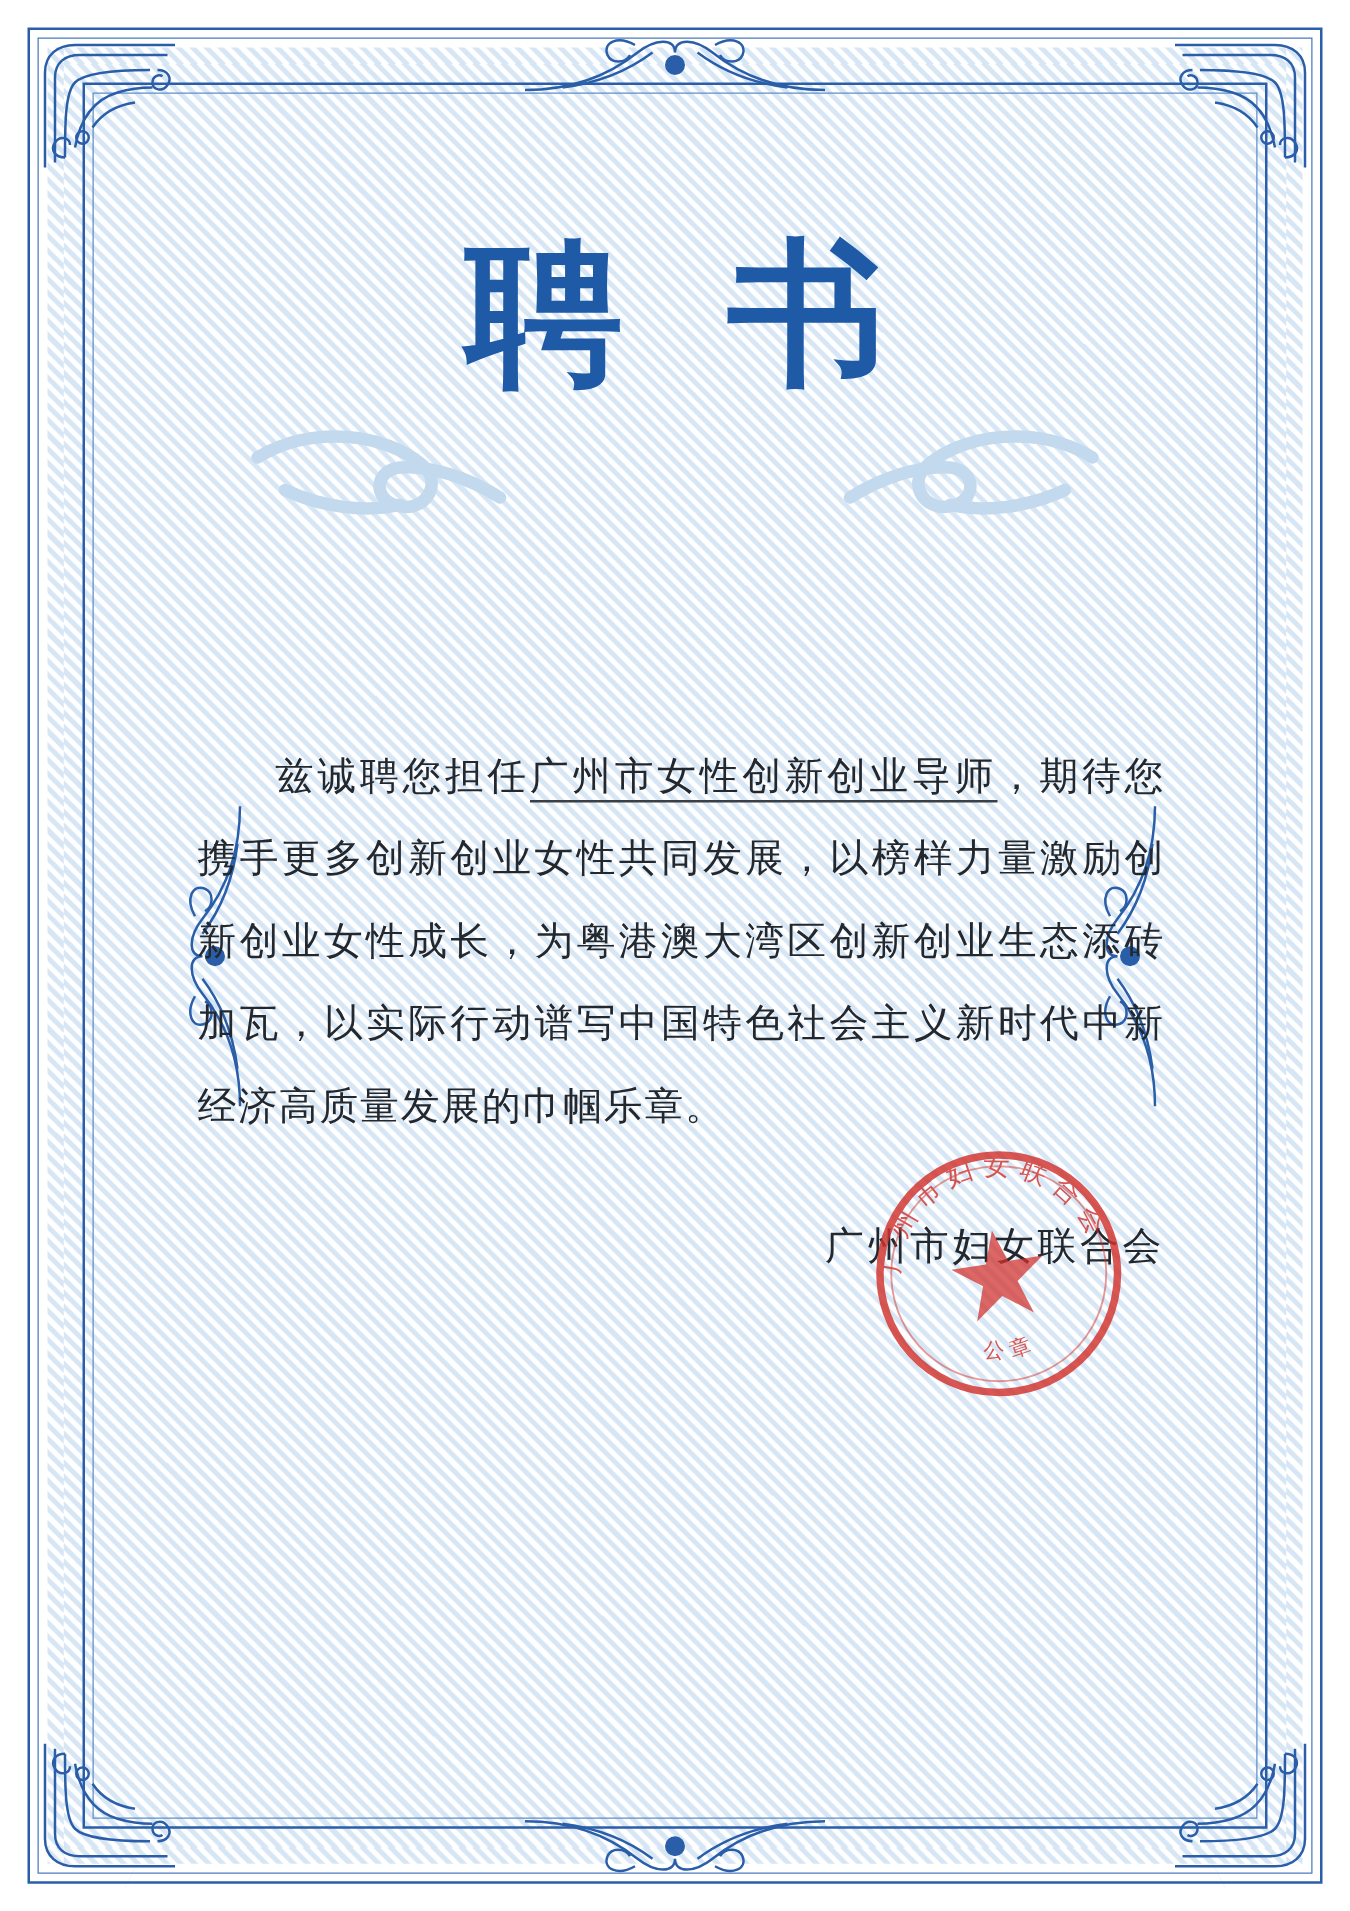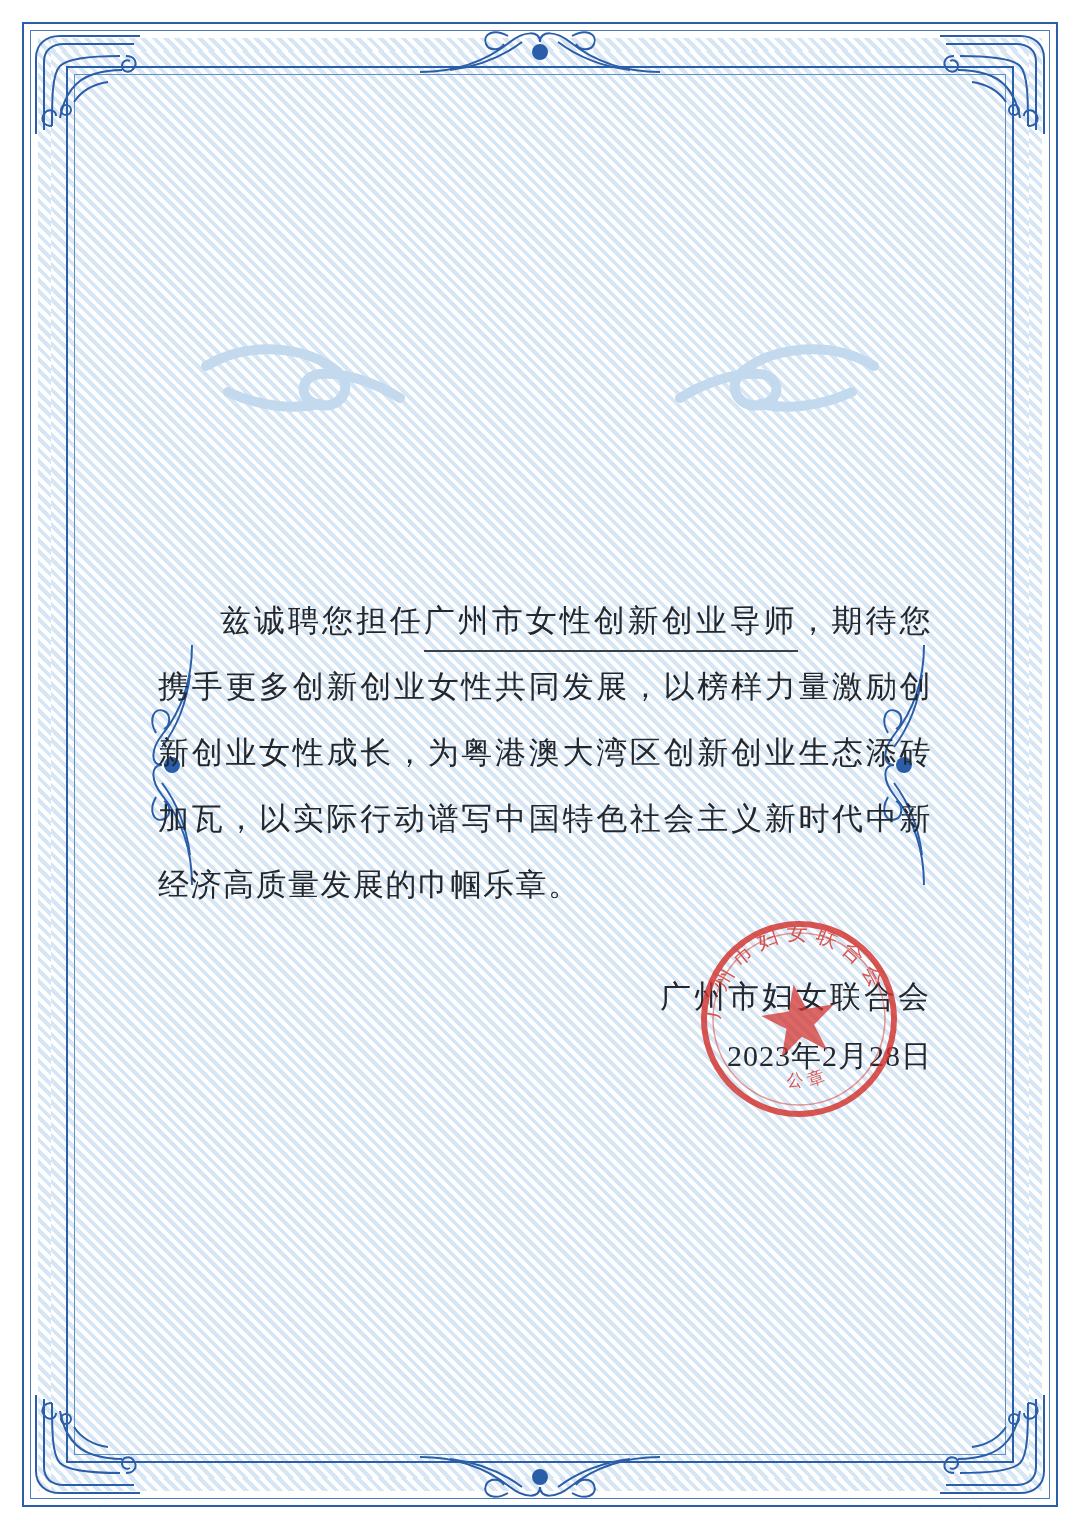"聘 书" div.title { html: none -> <div>聘 书</div> }
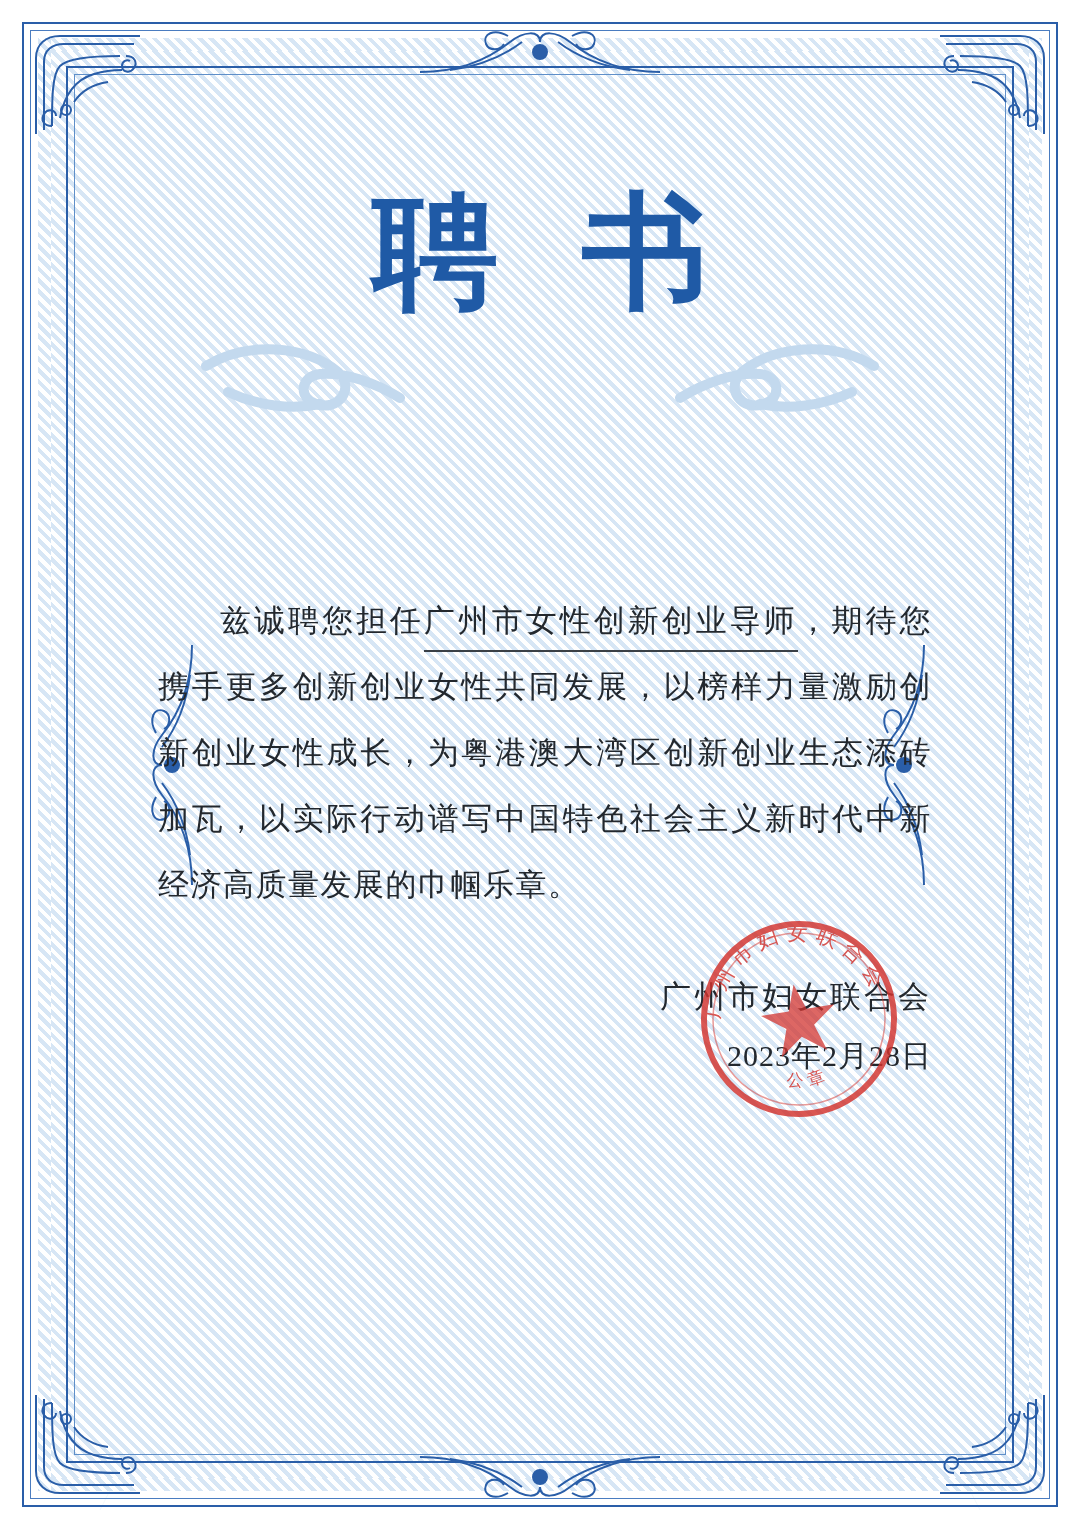"广州市女性创新创业导师" .body-text .underline-phrase { padding-bottom: 12px -> 2px }
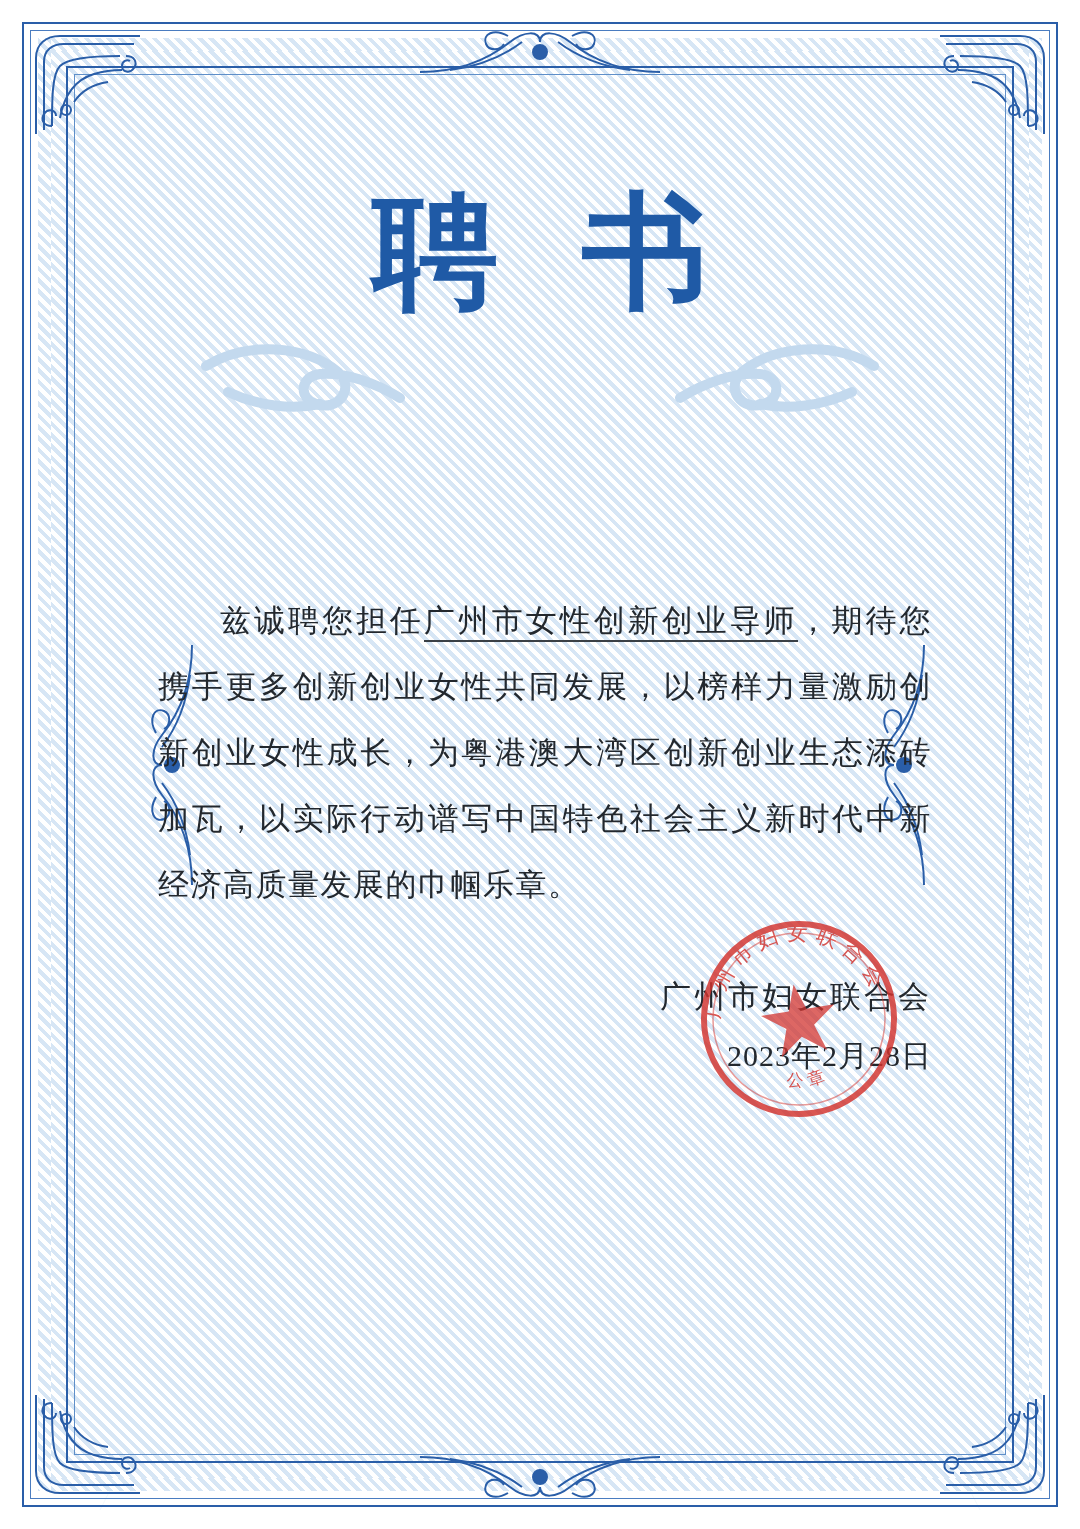"2023年2月28日" div.sign-date { html: <div>2023年2月28日</div> -> none }
